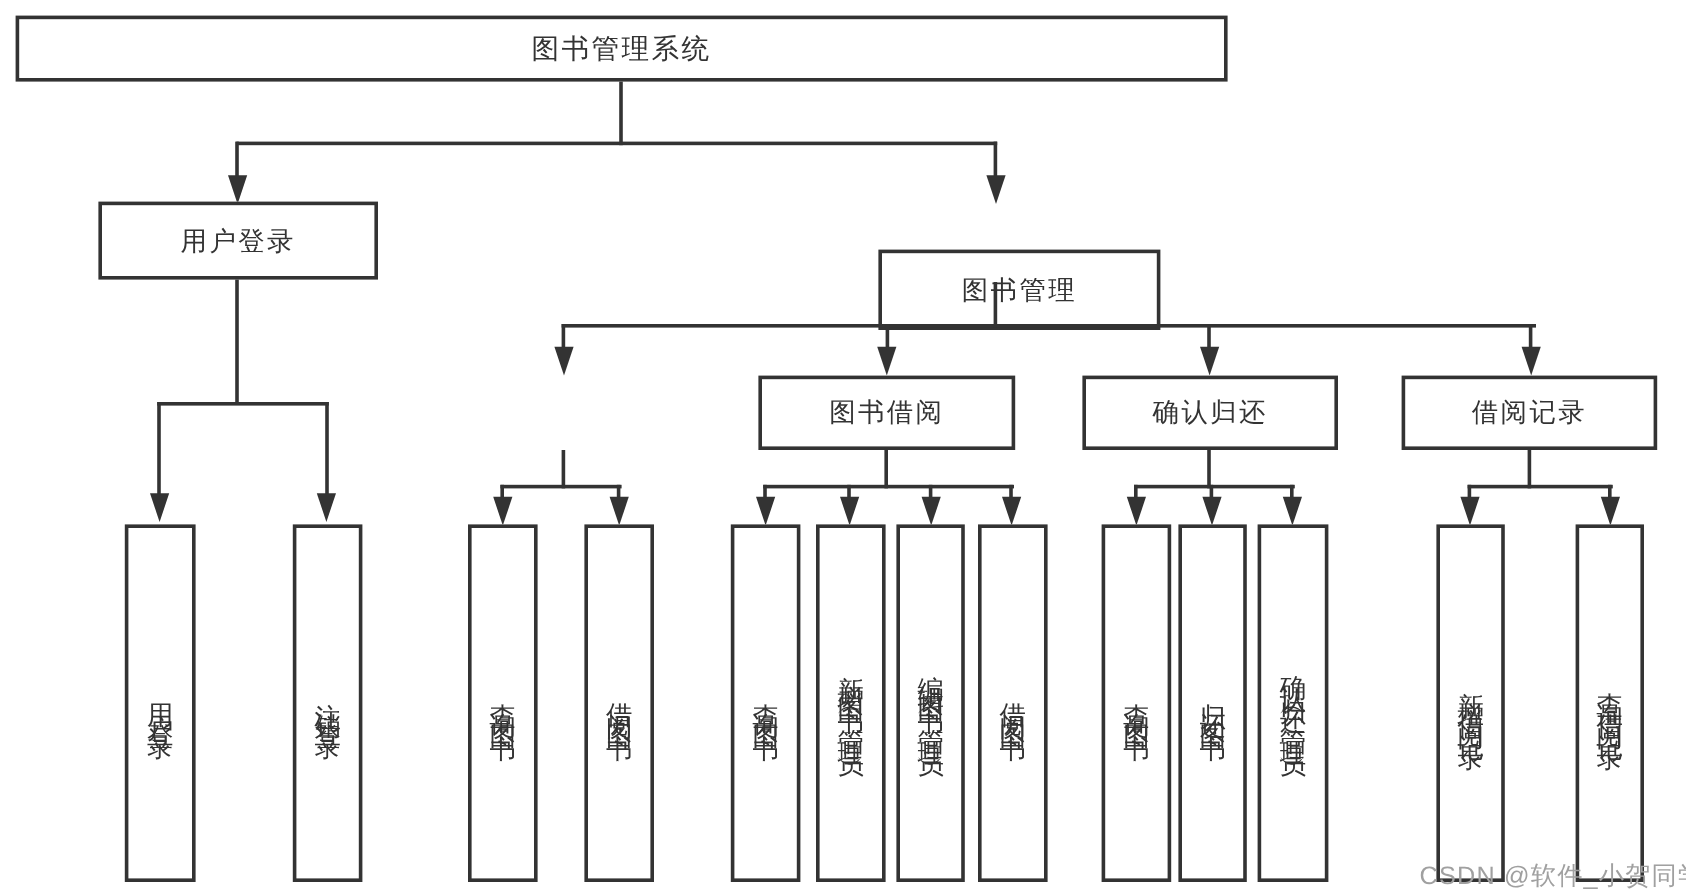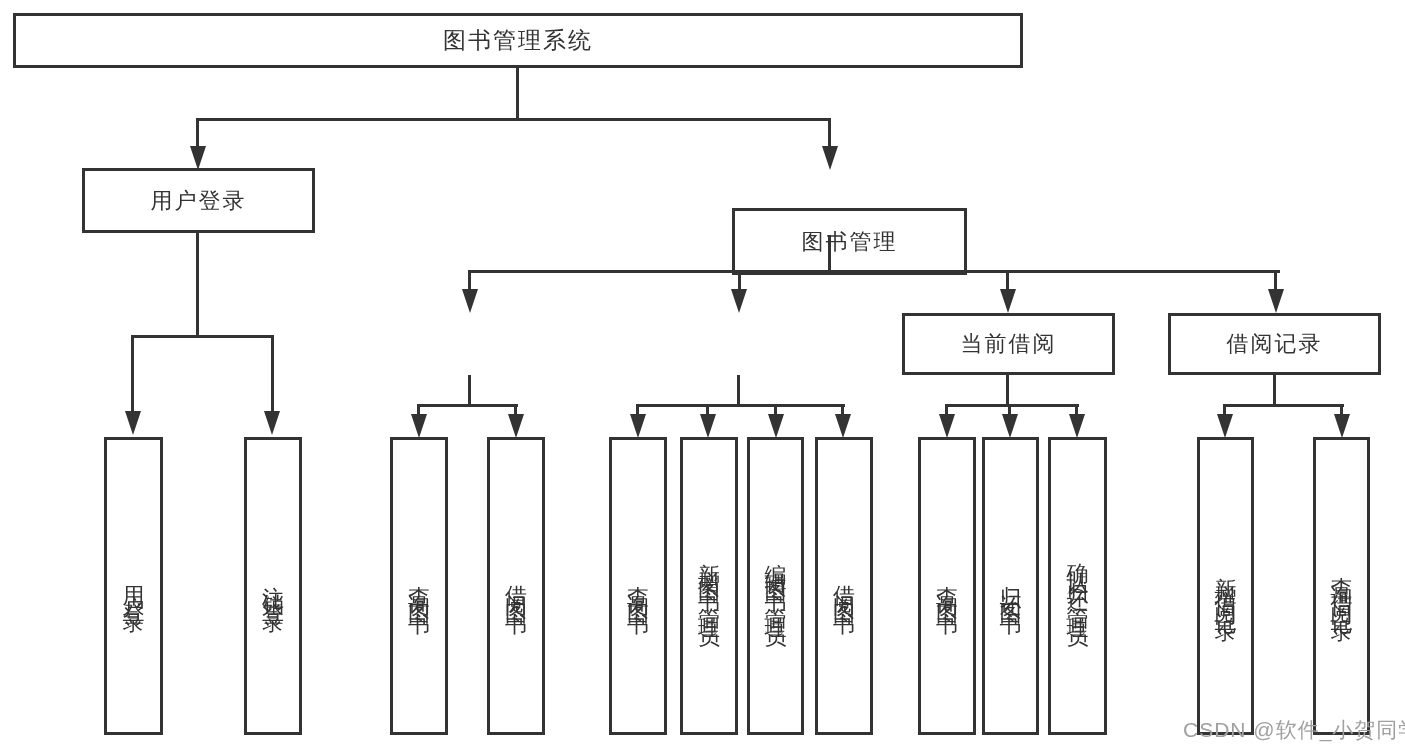"图书借阅" div.hbox { html: none -> <div> <span>图书借阅</span> </div> }
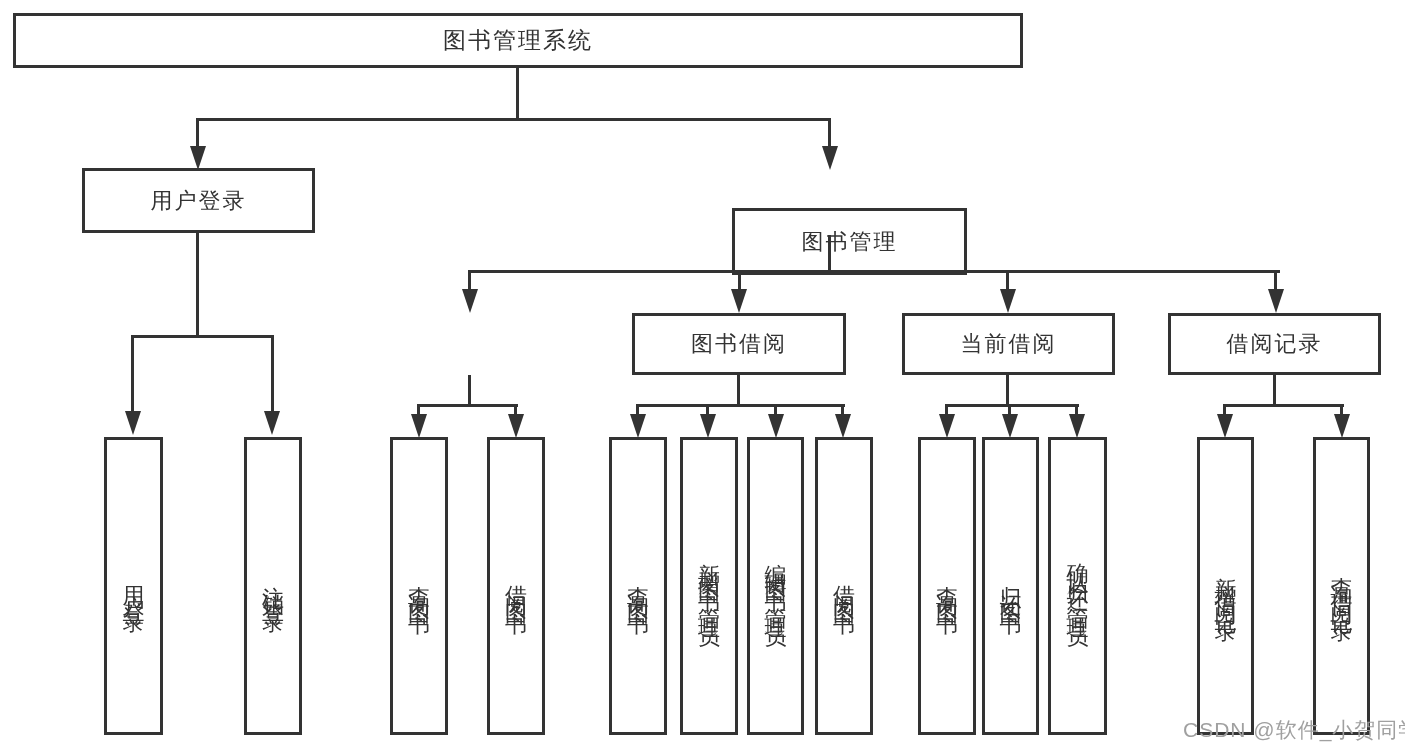"当前借阅" span { text: 当前借阅 -> 确认归还 }
